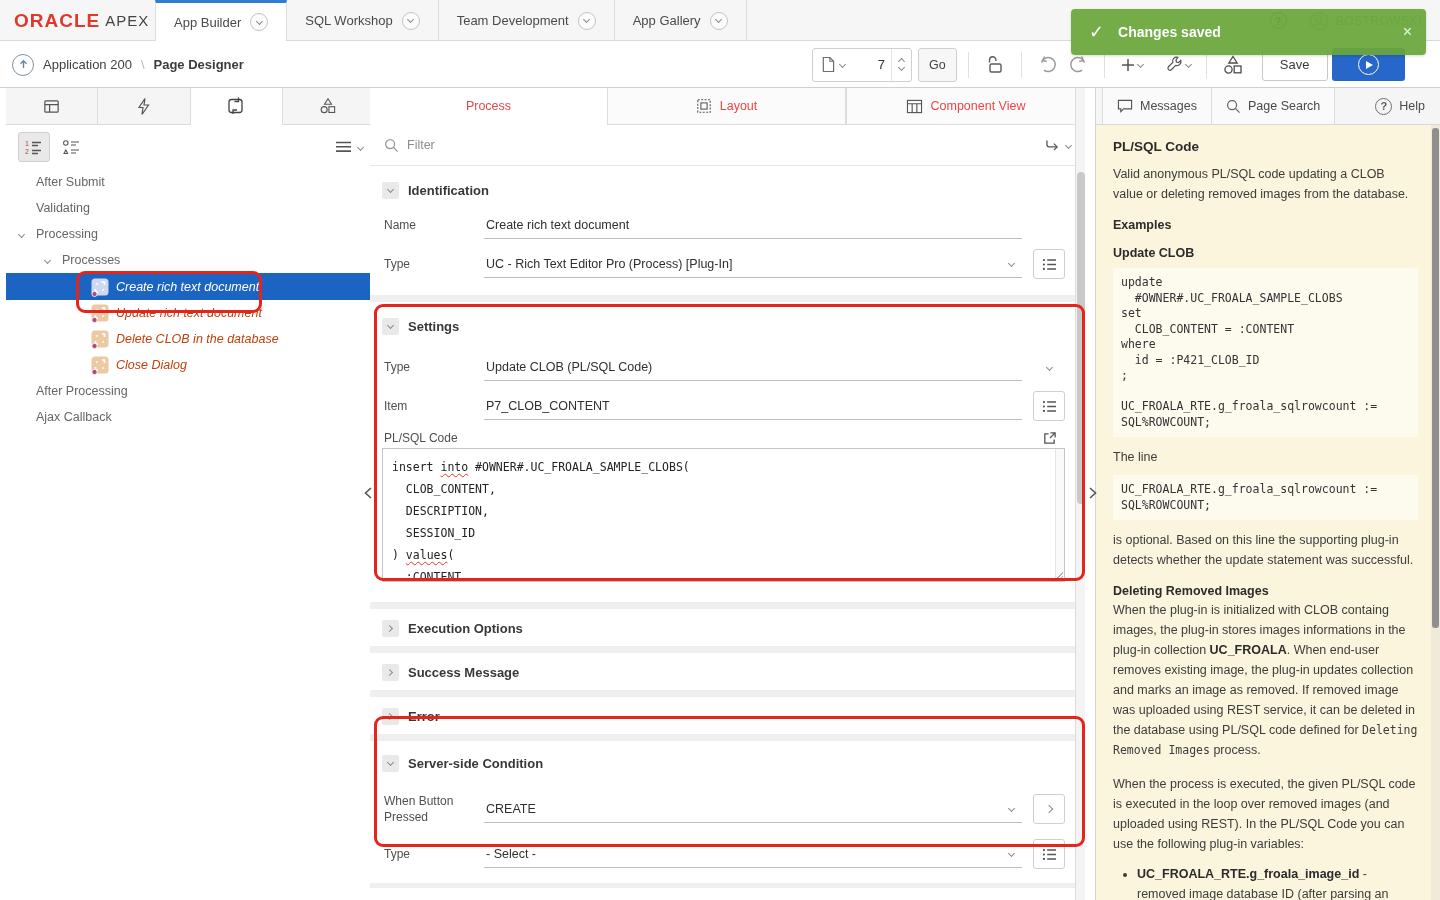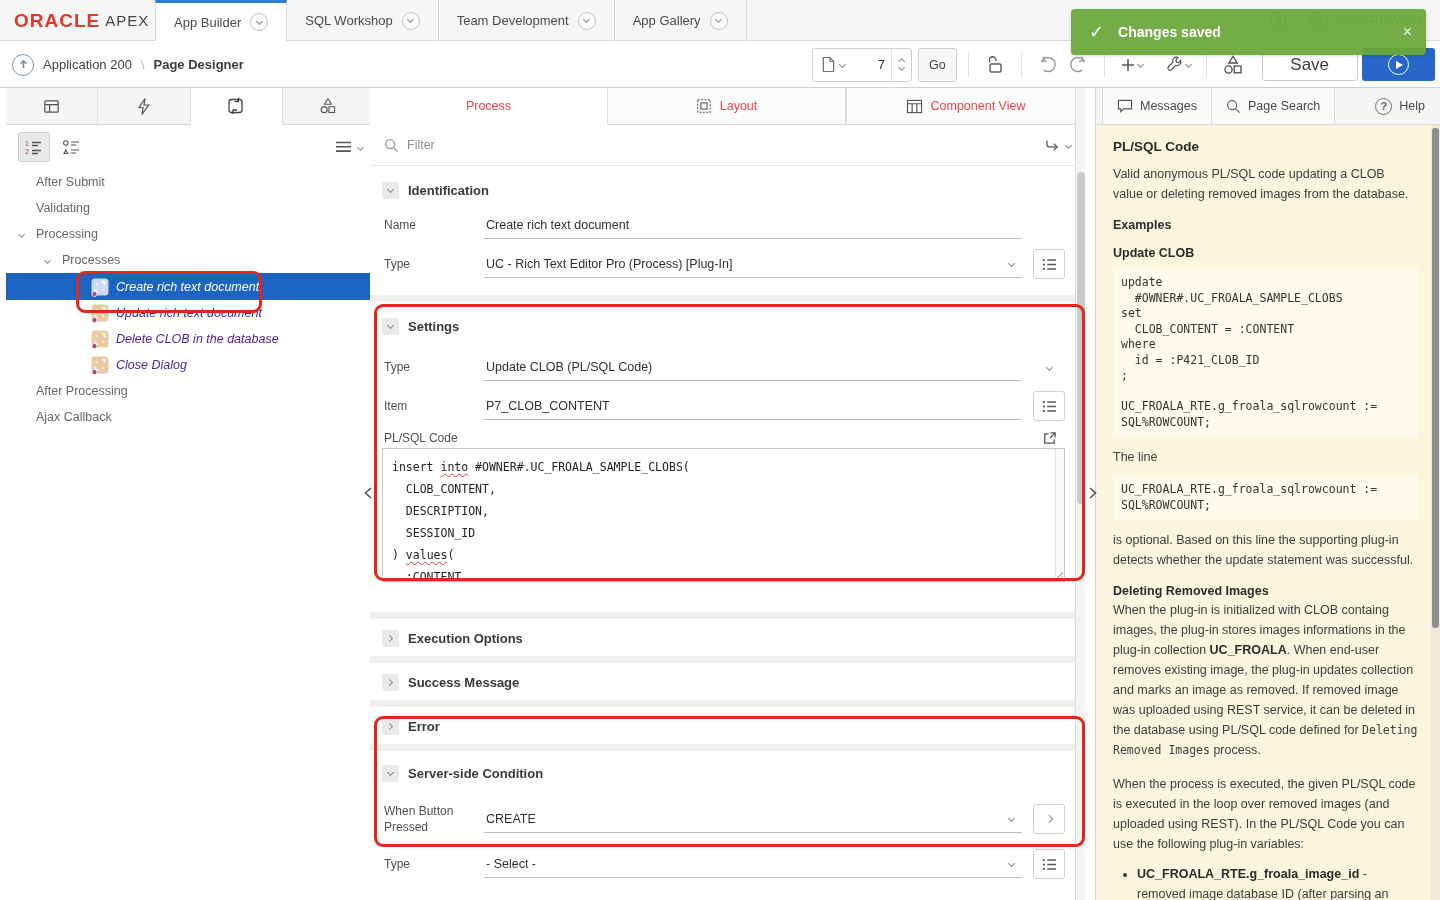"Save" .savebtn { font-size: 17px -> 13px; width: 96px -> 66px }
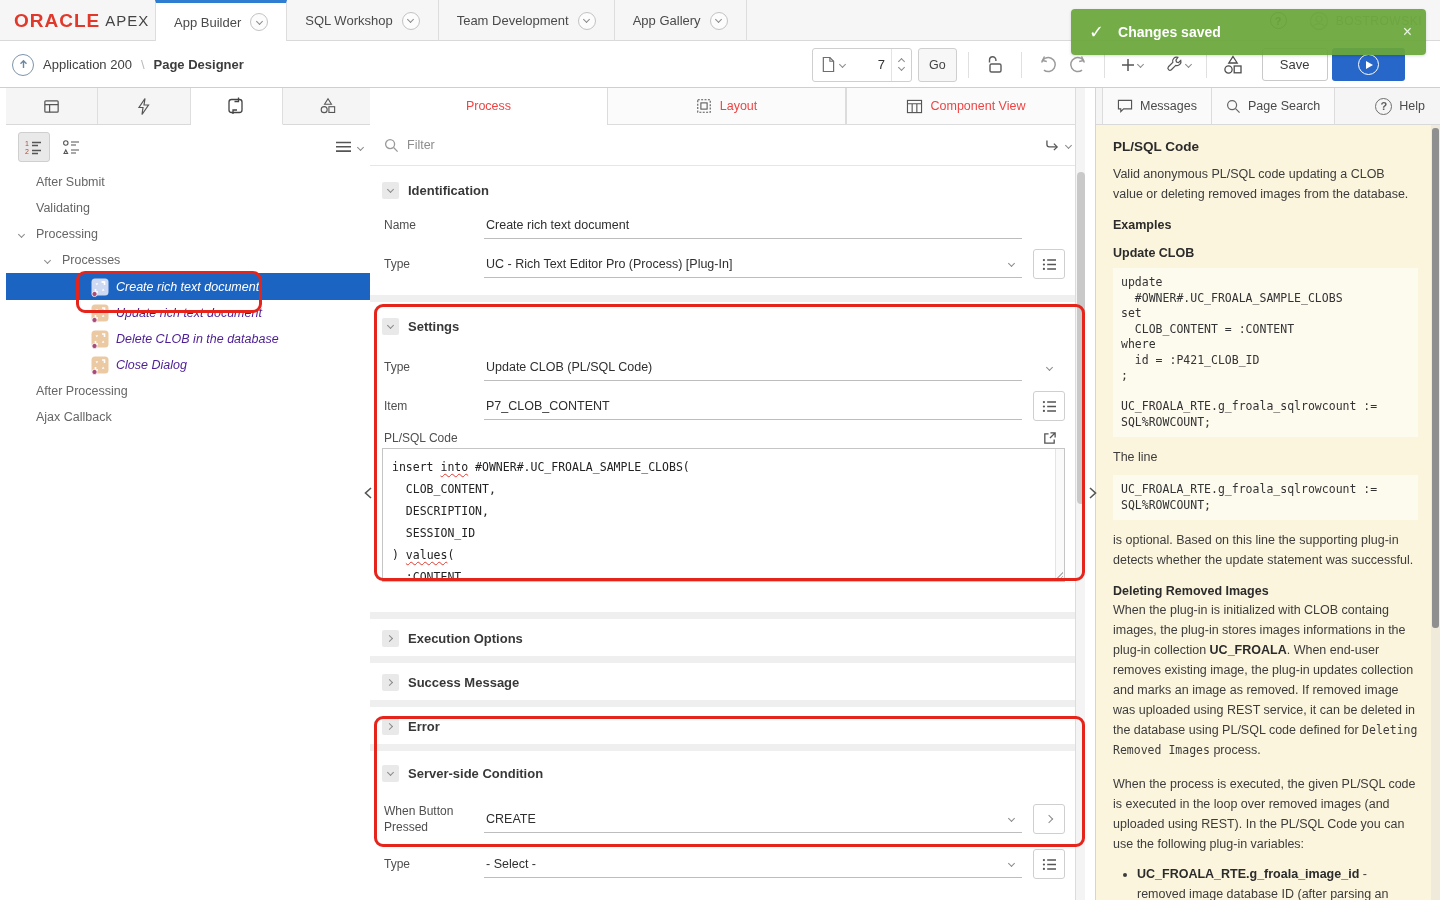"Update rich text document" .t-proc { color: #4c1d95 -> #c2410c }
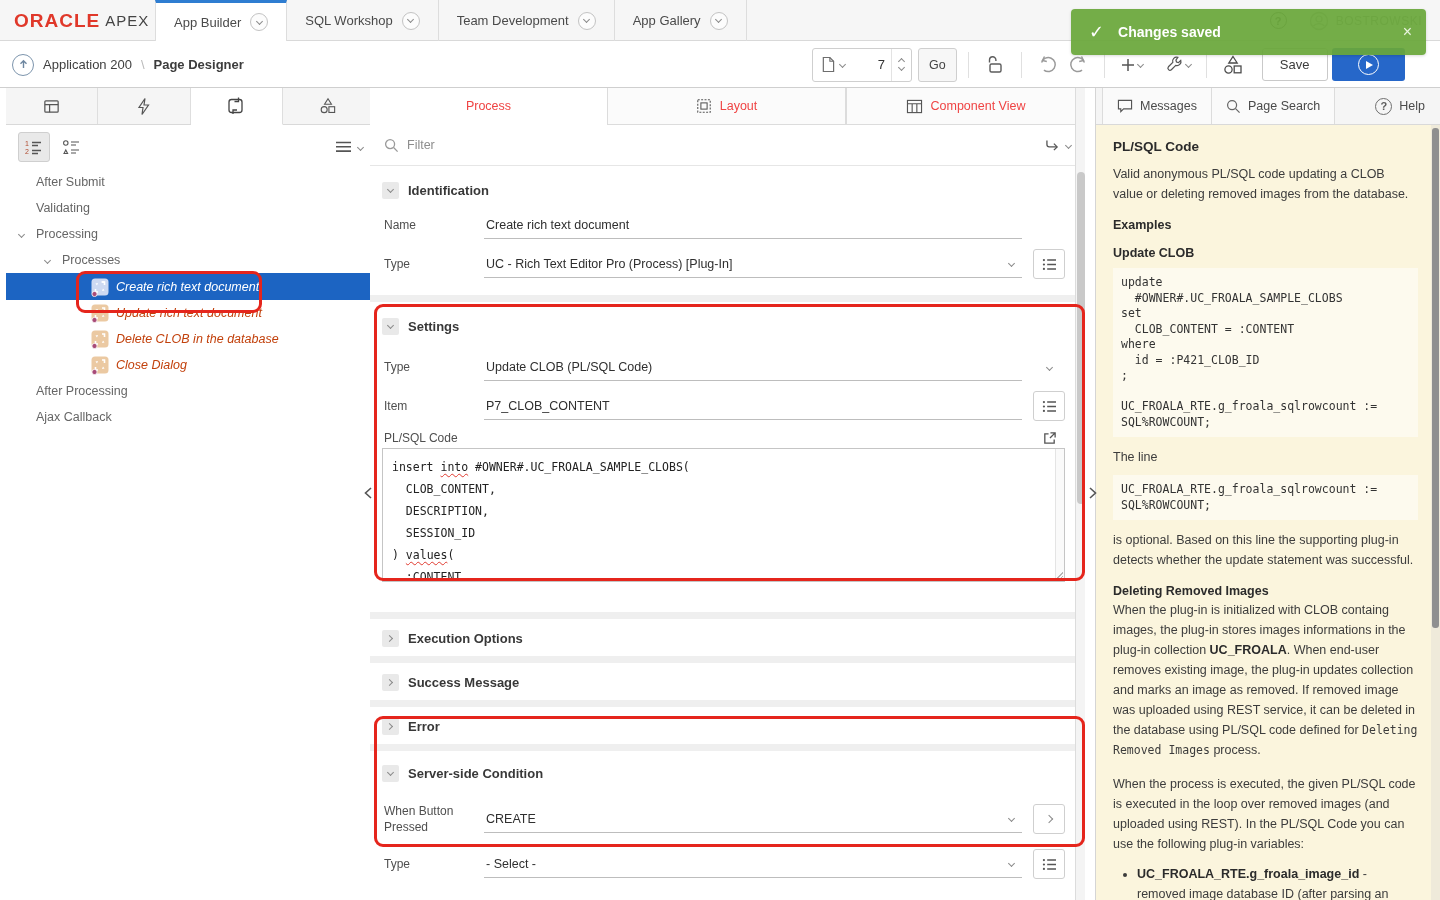"Settings" div.sect { padding-bottom: 16px -> 6px }
